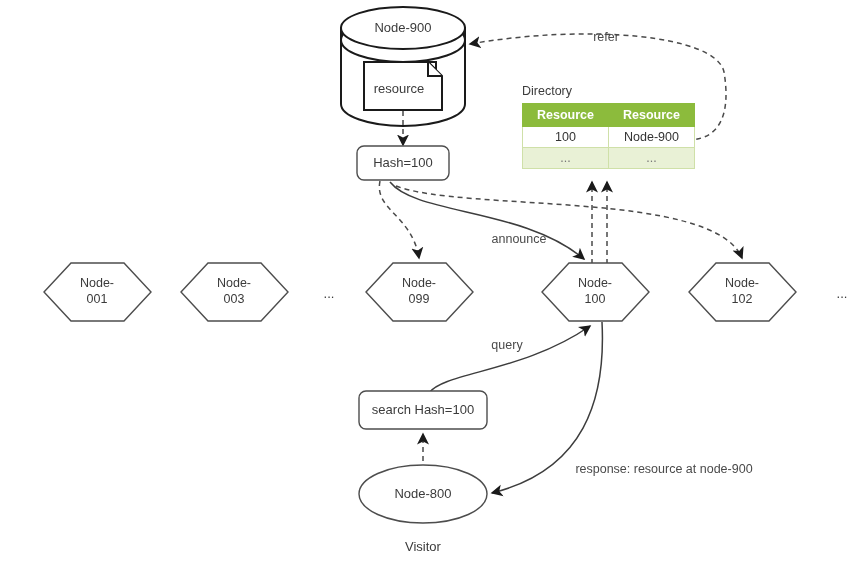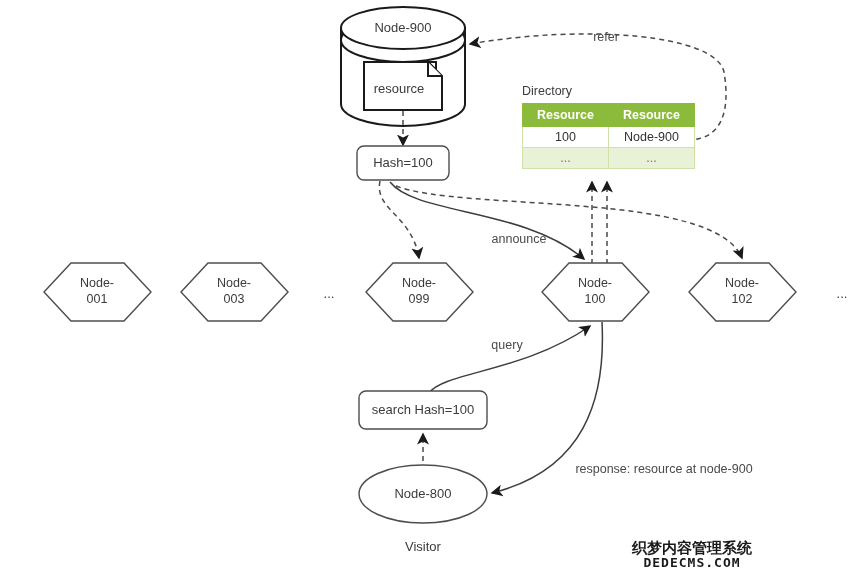"织梦内容管理系统" div.wmark { html: <div> <div>织梦内容管理系统</div> <div>DEDECMS.COM</div> </div> -> none }
